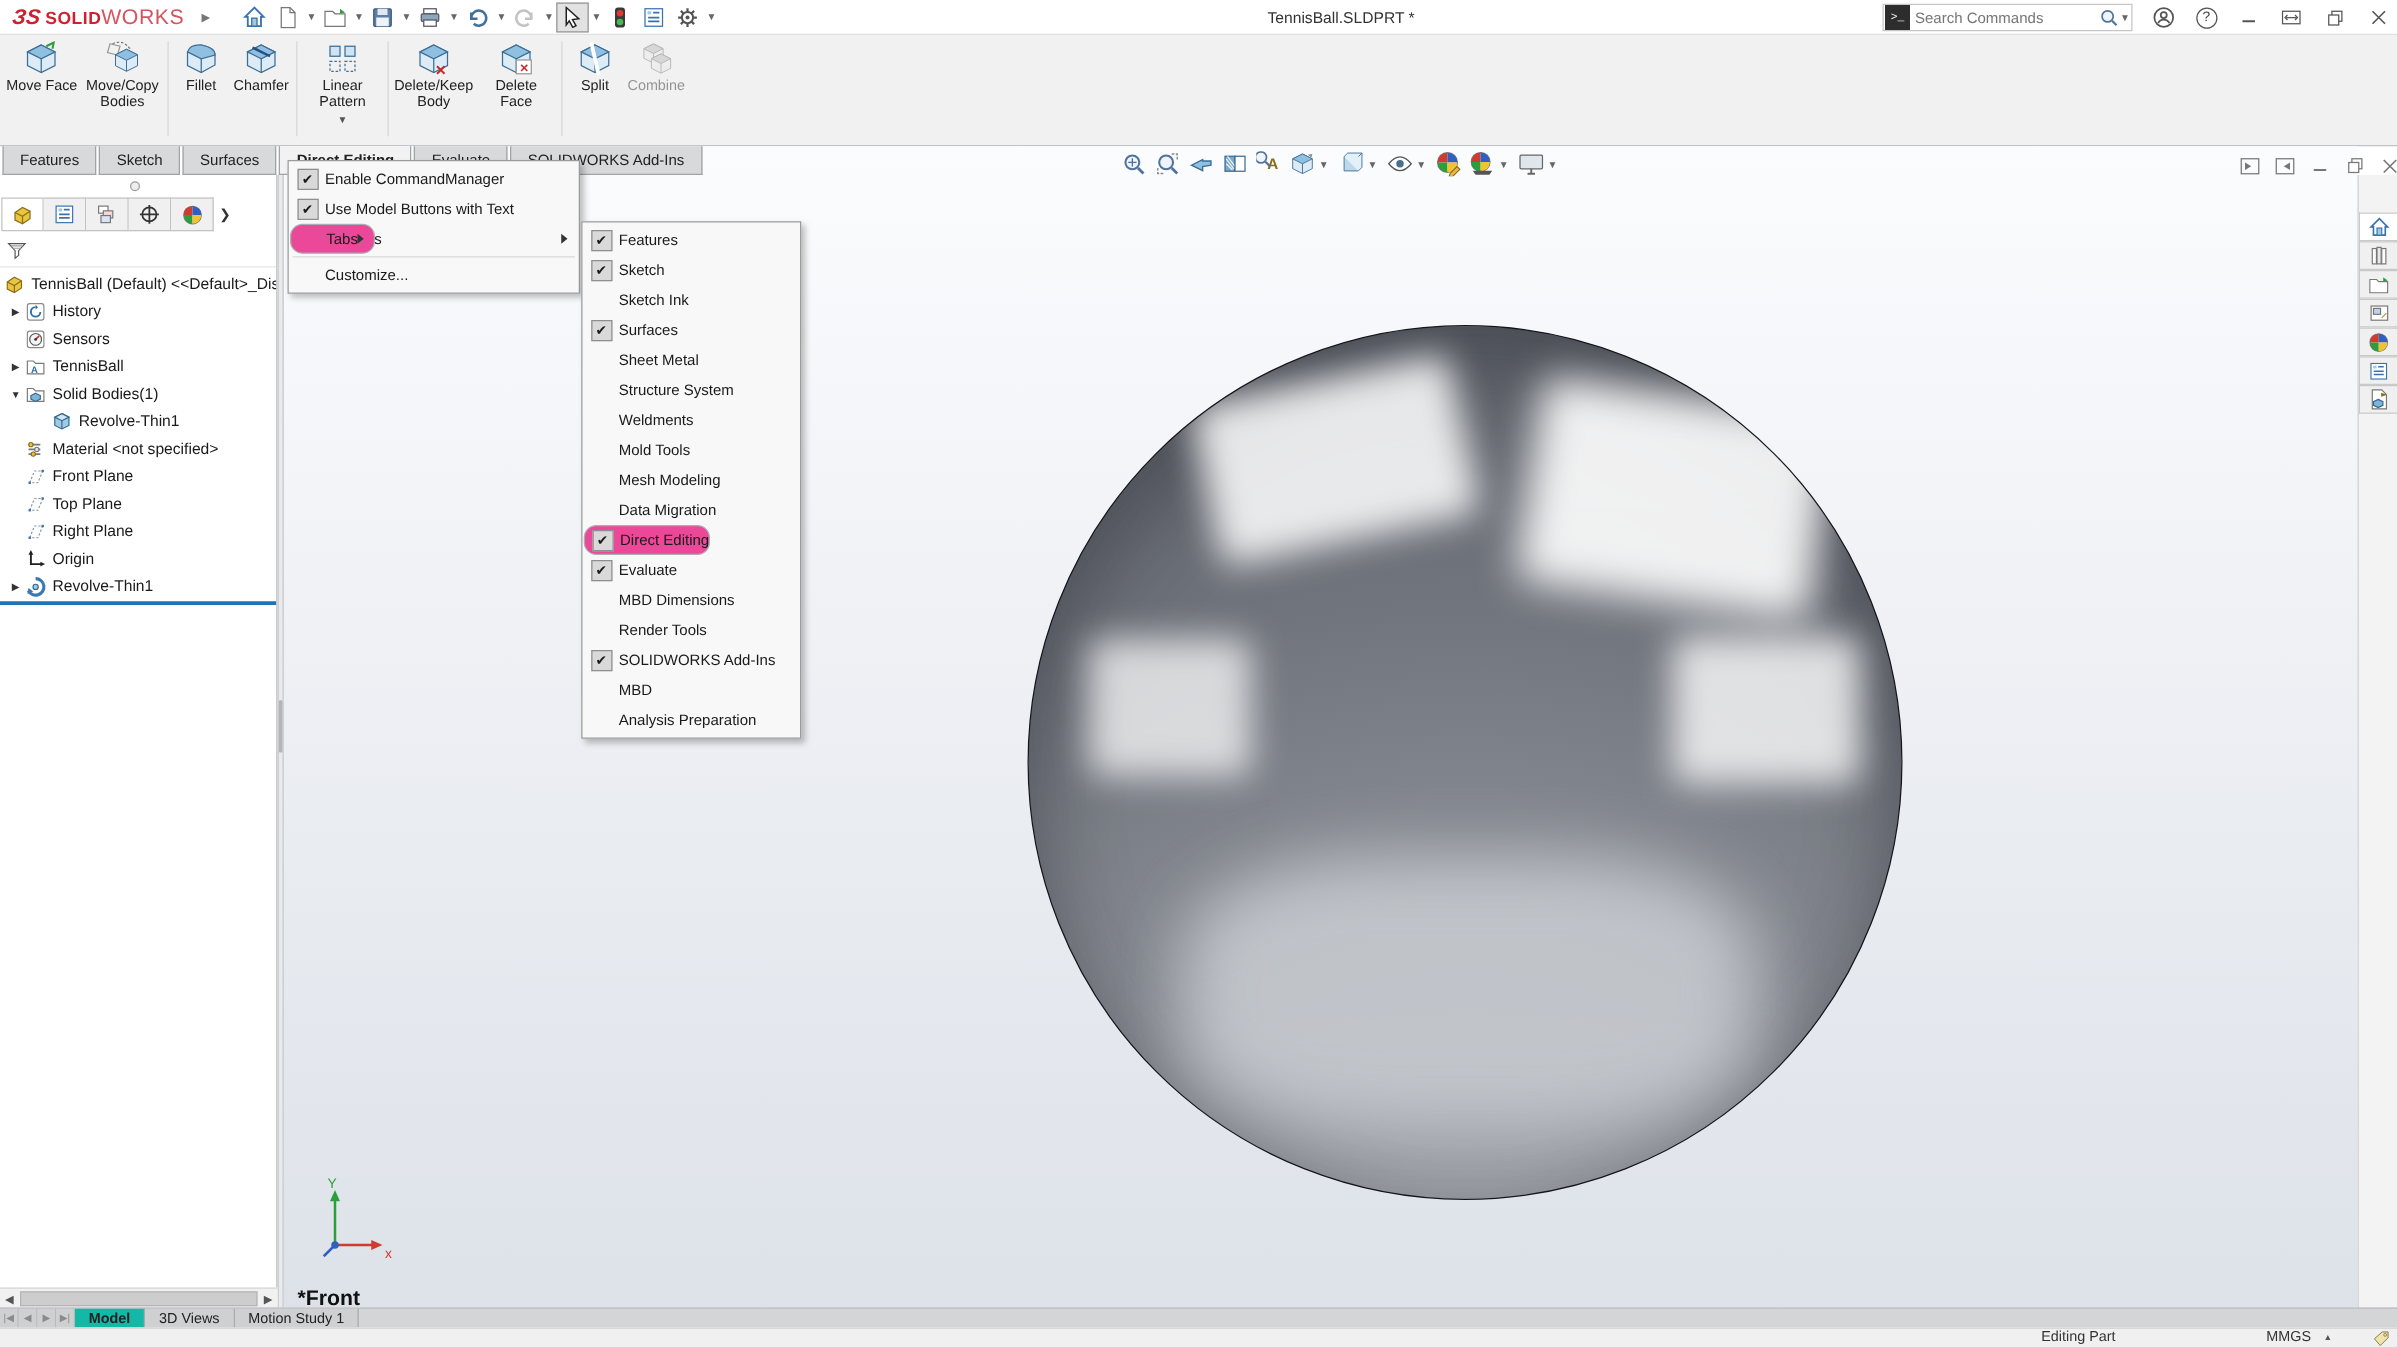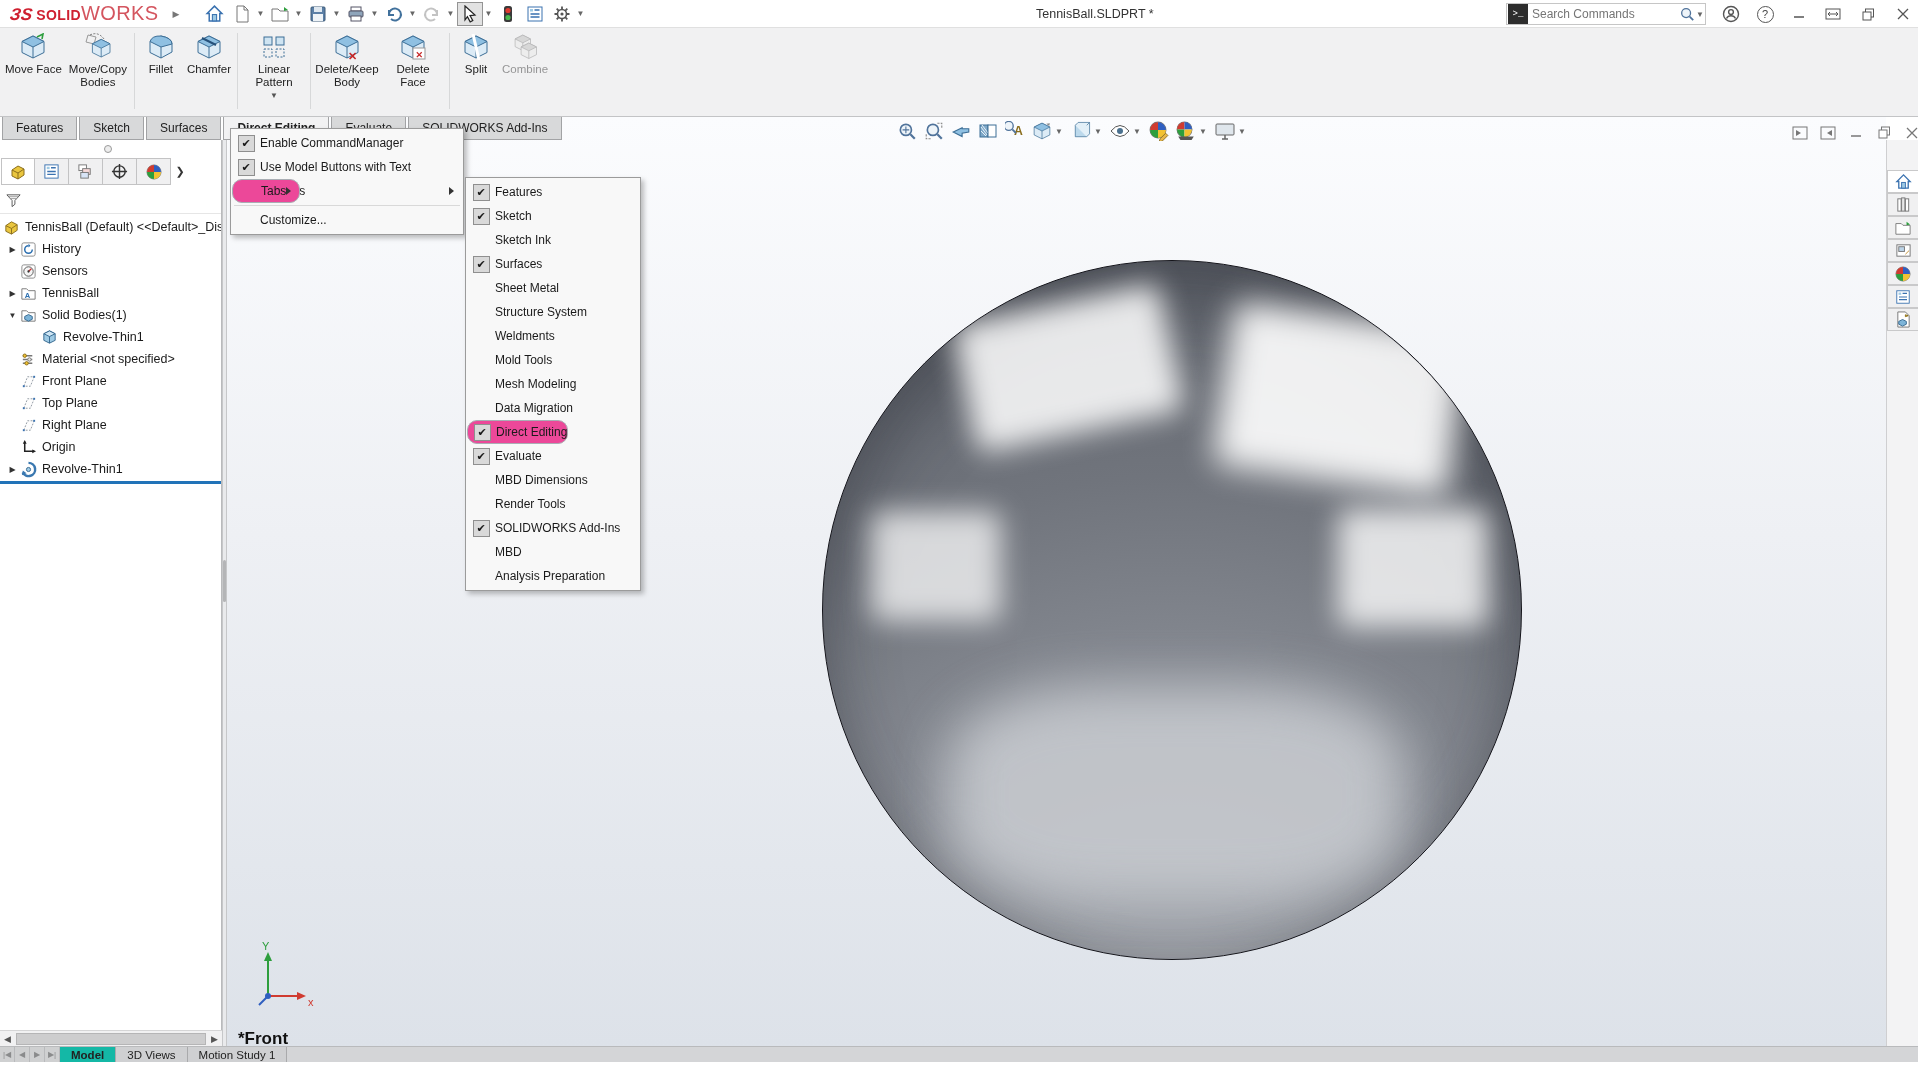"WORKS" .logo .light { font-size: 20px -> 17px }
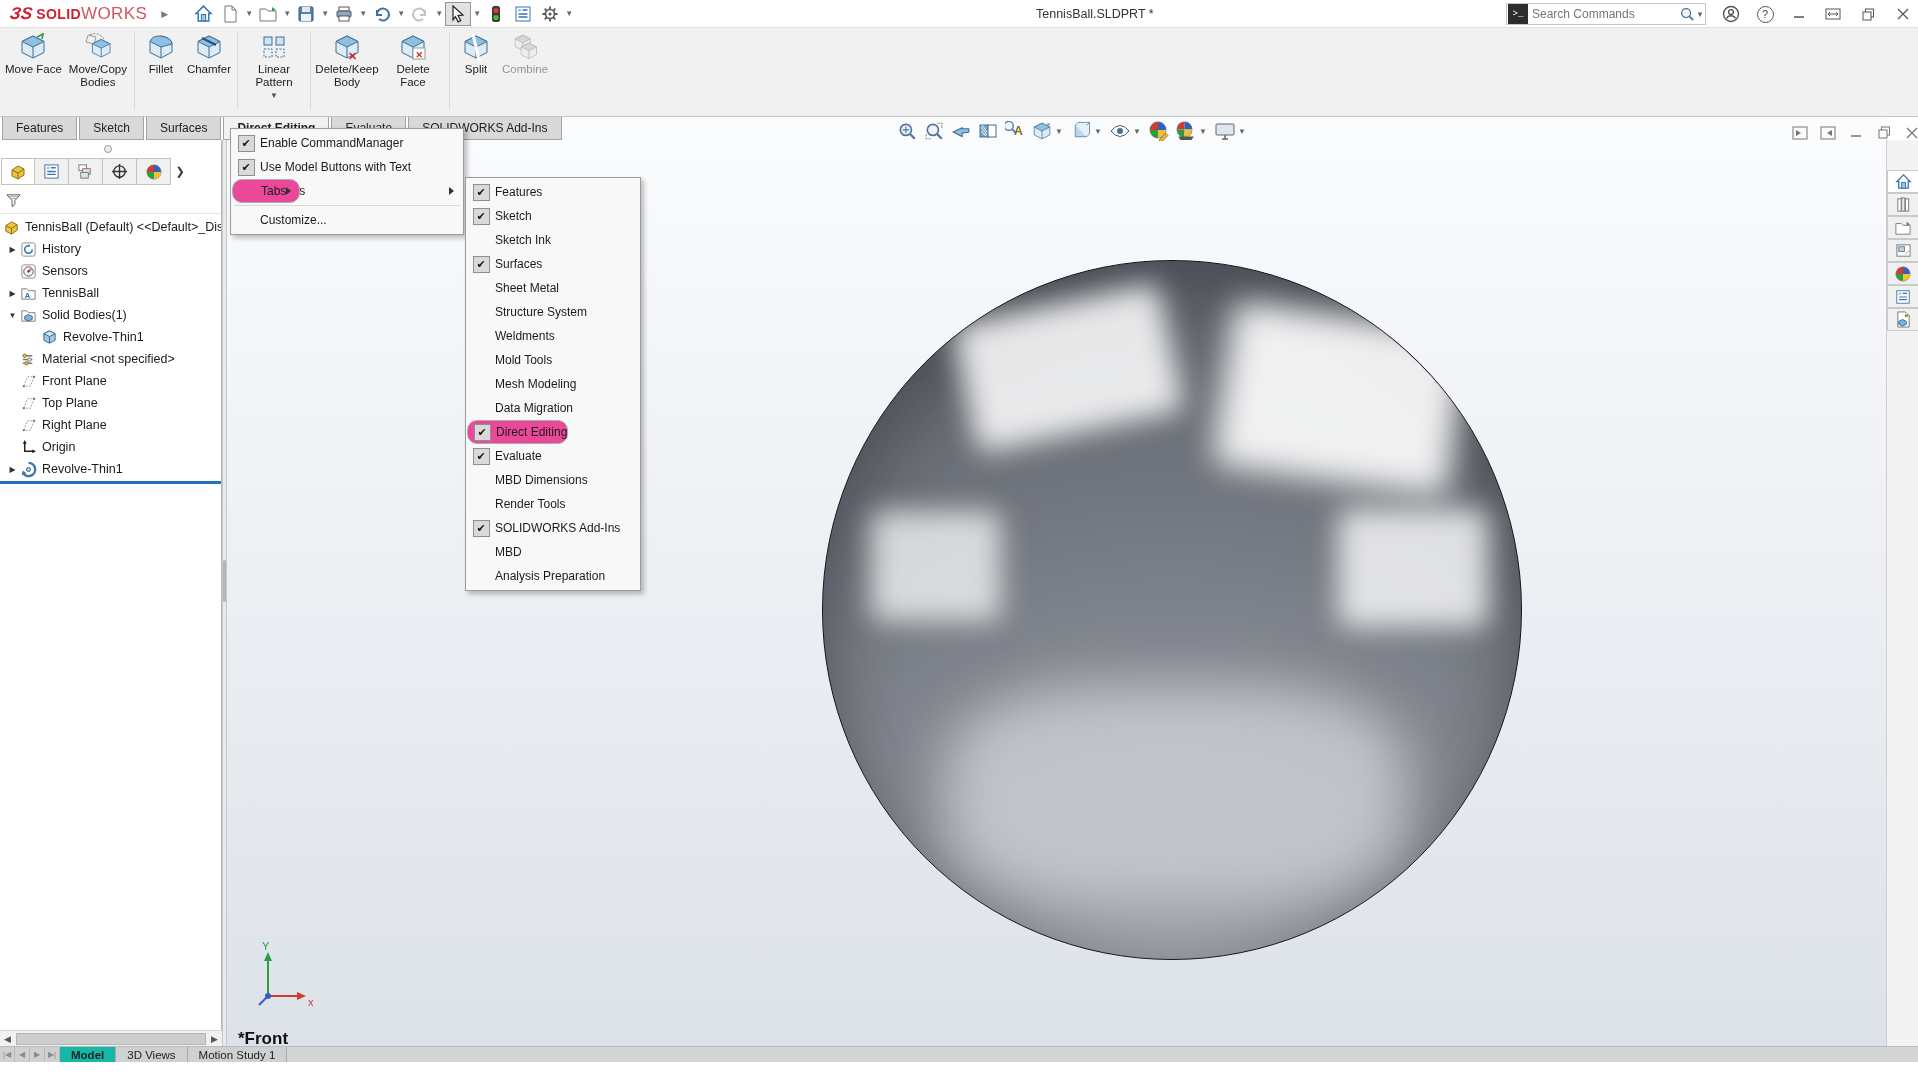"TennisBall.SLDPRT *" .titletext { left: 1036px -> 1014px }
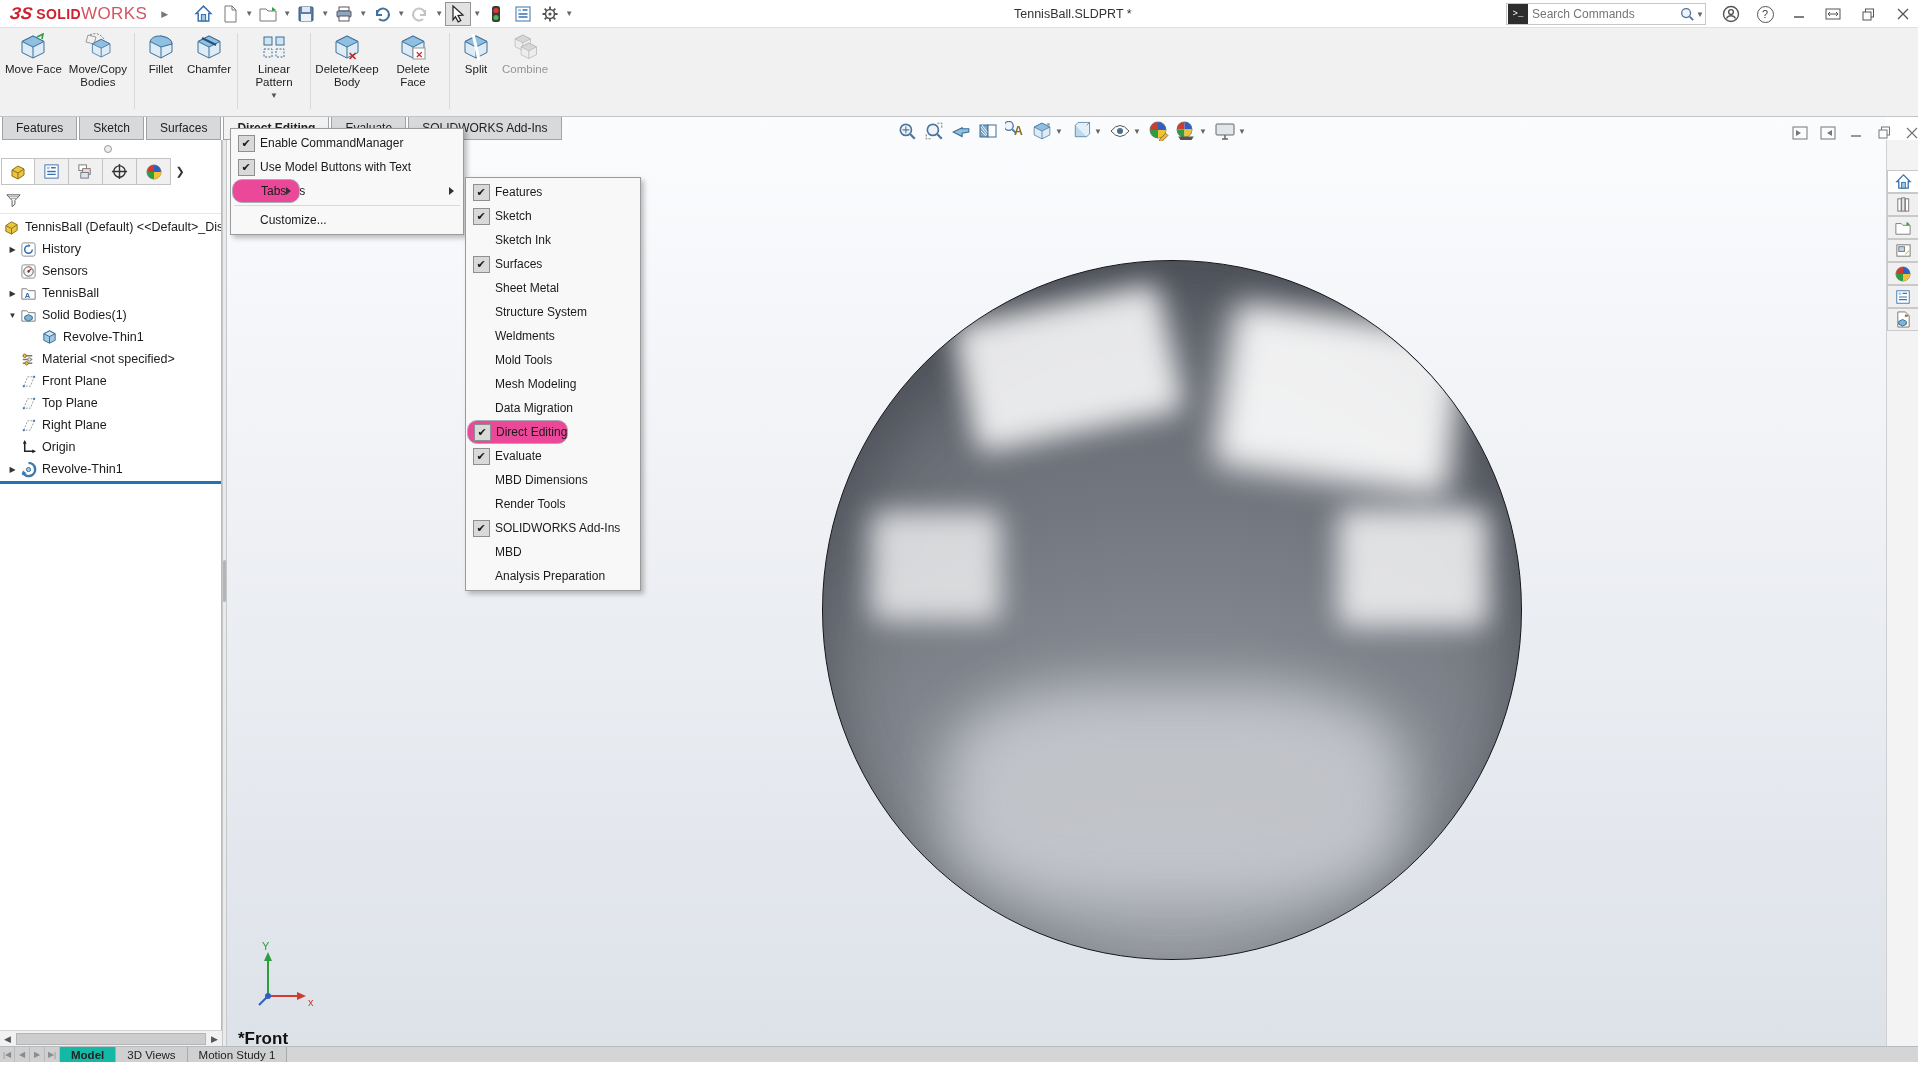"Editing Part" div.sbar { html: none -> <div> <span>Editing Part</span> <span> <span>MMGS</span> <span>▲</span> </span> <span> <svg> <use></use> </svg> </span> </div> }
